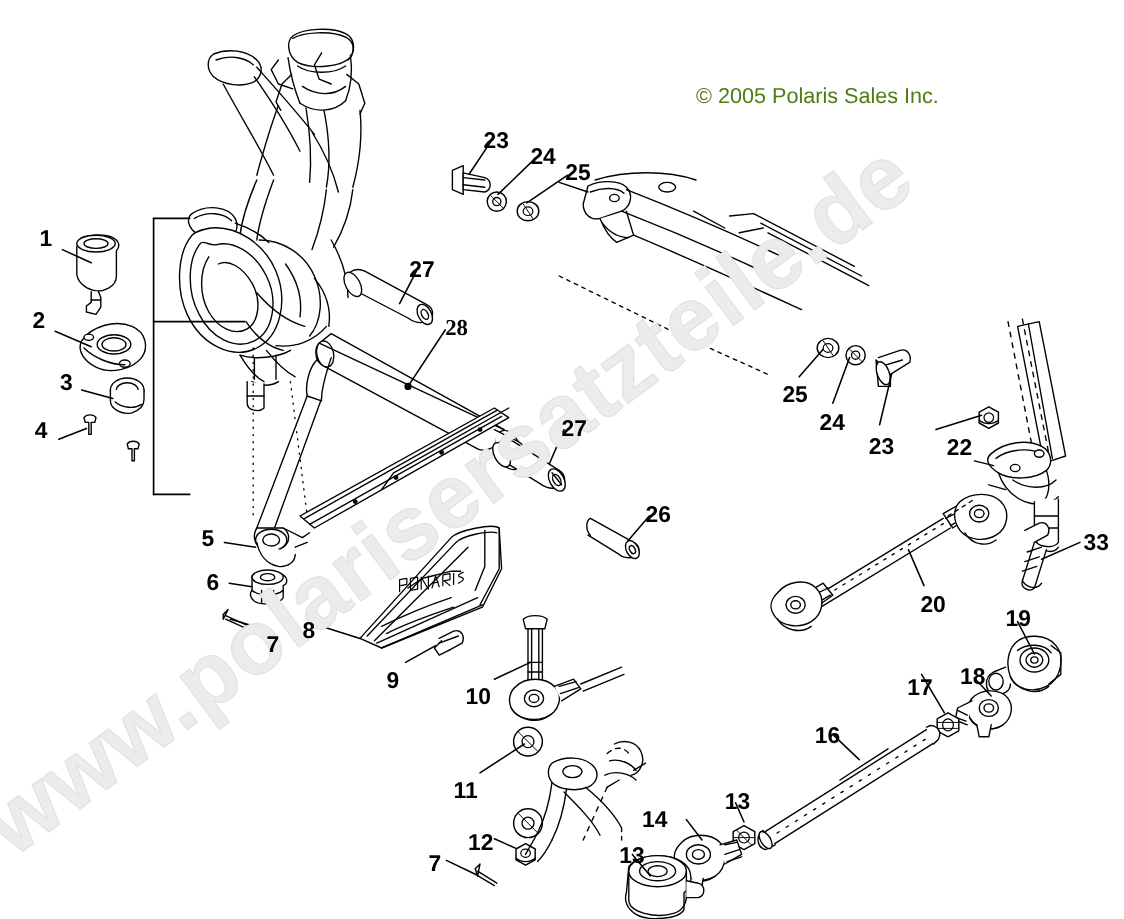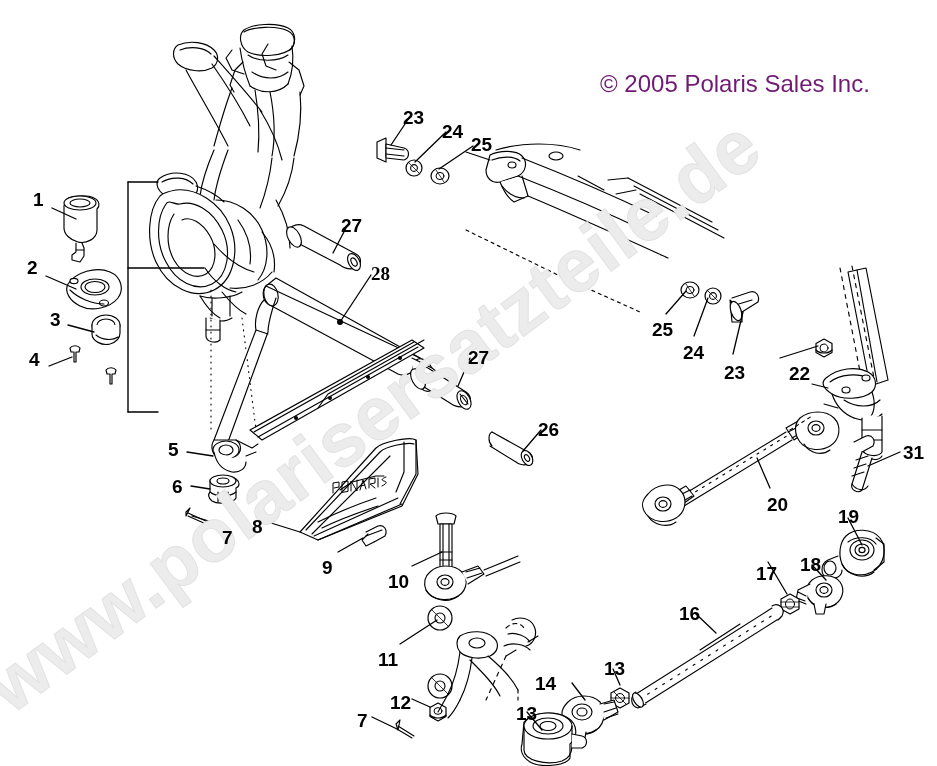"© 2005 Polaris Sales Inc." #copyright { color: #701a75 -> #4d7c0f; font-size: 24px -> 18px; margin-left: 20px -> none }
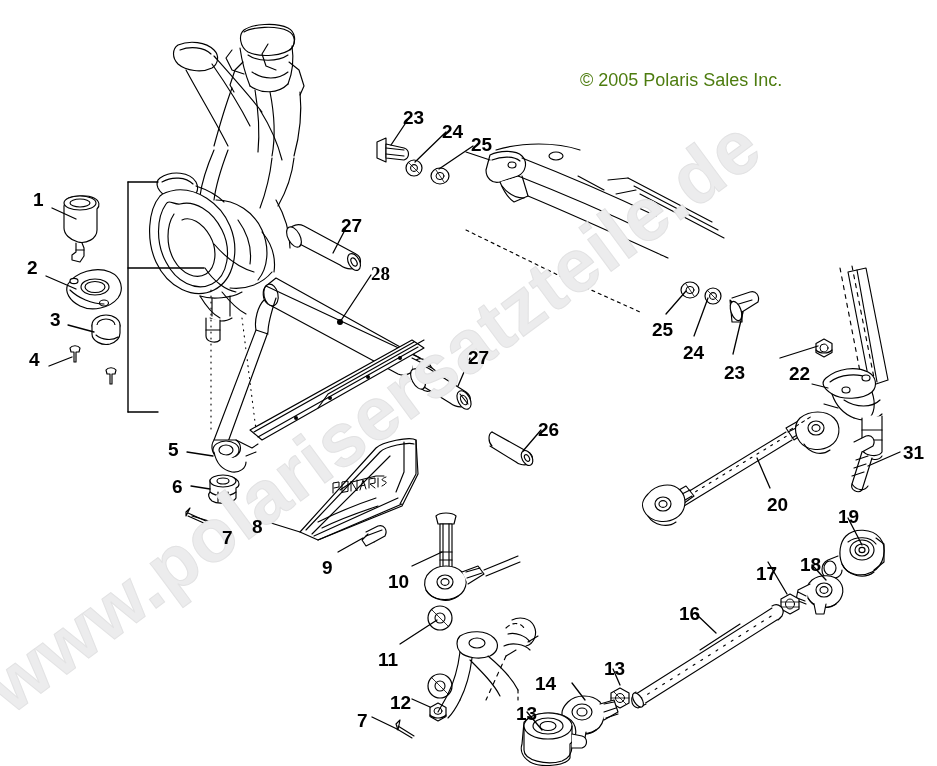"31" div.callout { text: 31 -> 33 }
